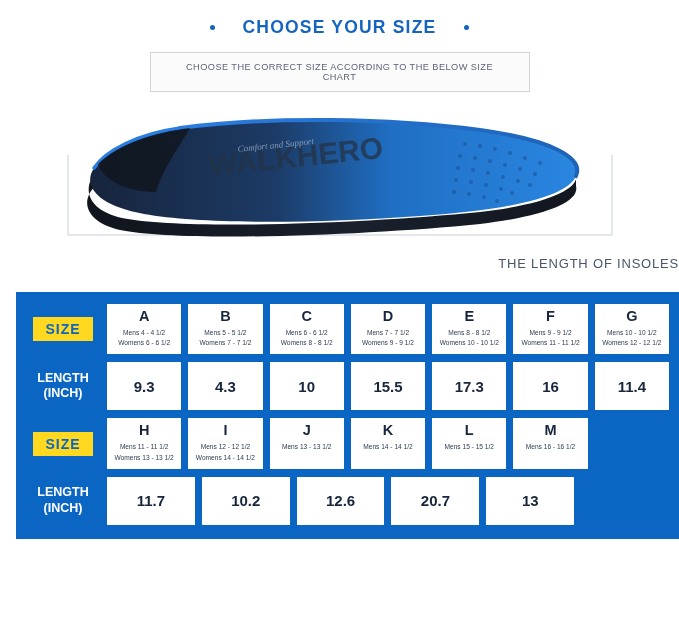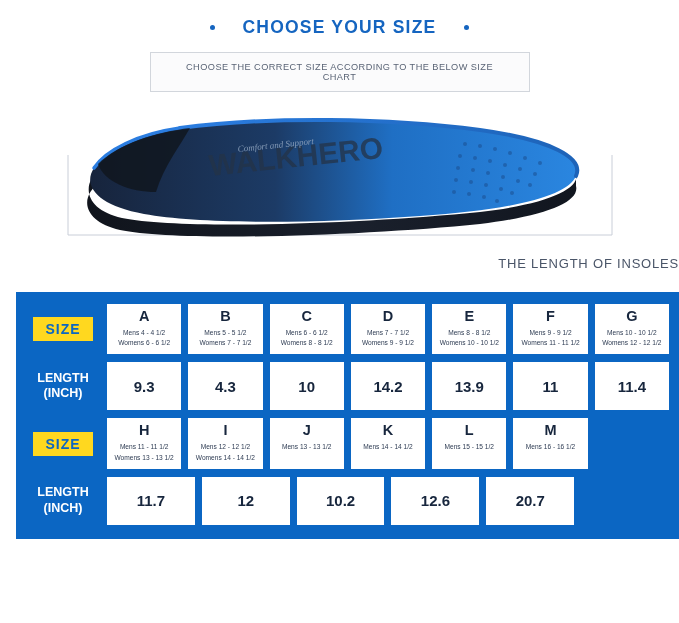"14.2" div.len-cell { text: 14.2 -> 15.5 }
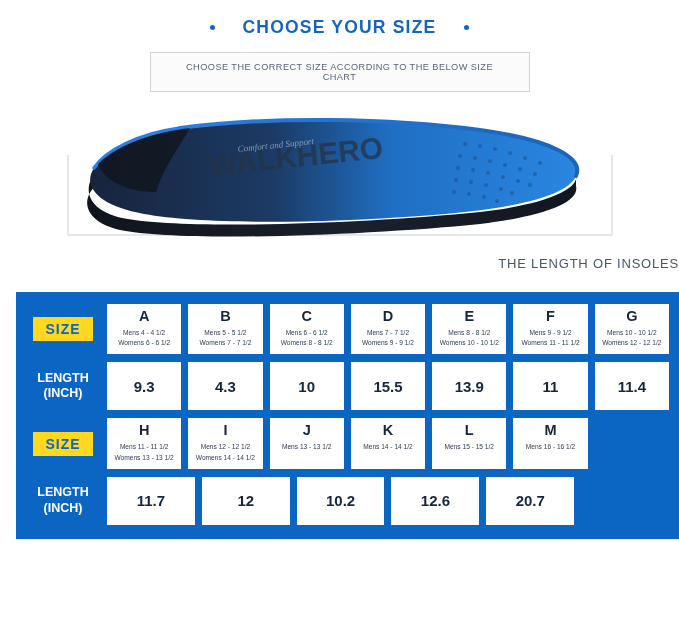"13.9" div.len-cell { text: 13.9 -> 17.3 }
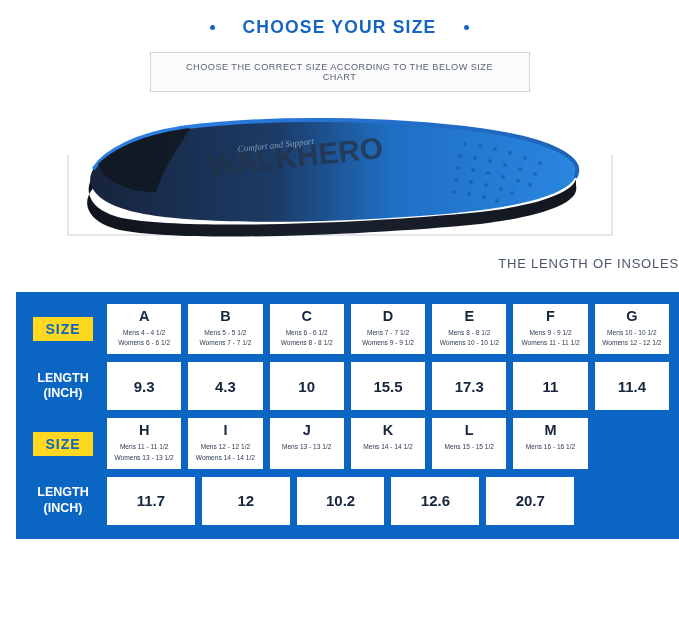"11" div.len-cell { text: 11 -> 16 }
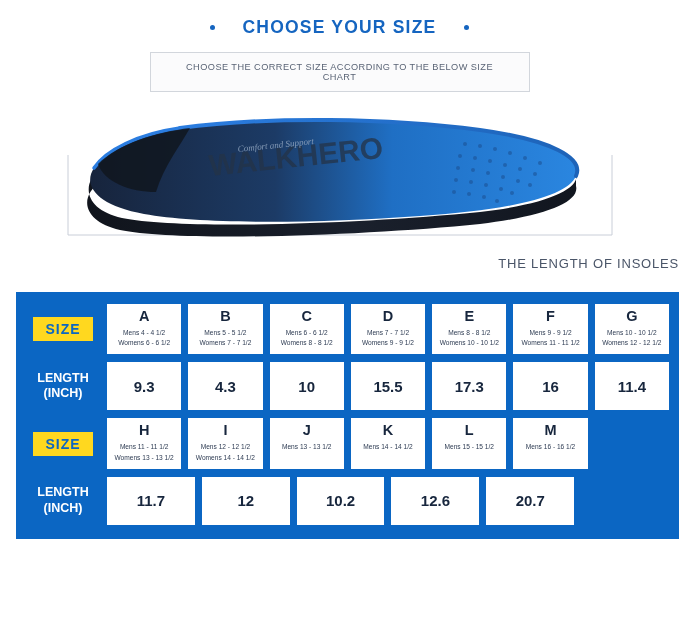"12" div.len-cell { html: <div>12</div> -> none }
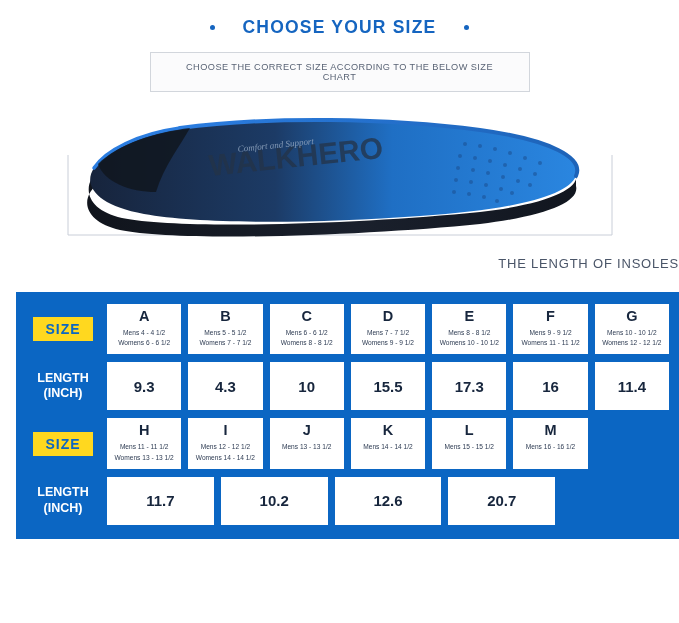"13" div.len-cell { html: none -> <div>13</div> }
